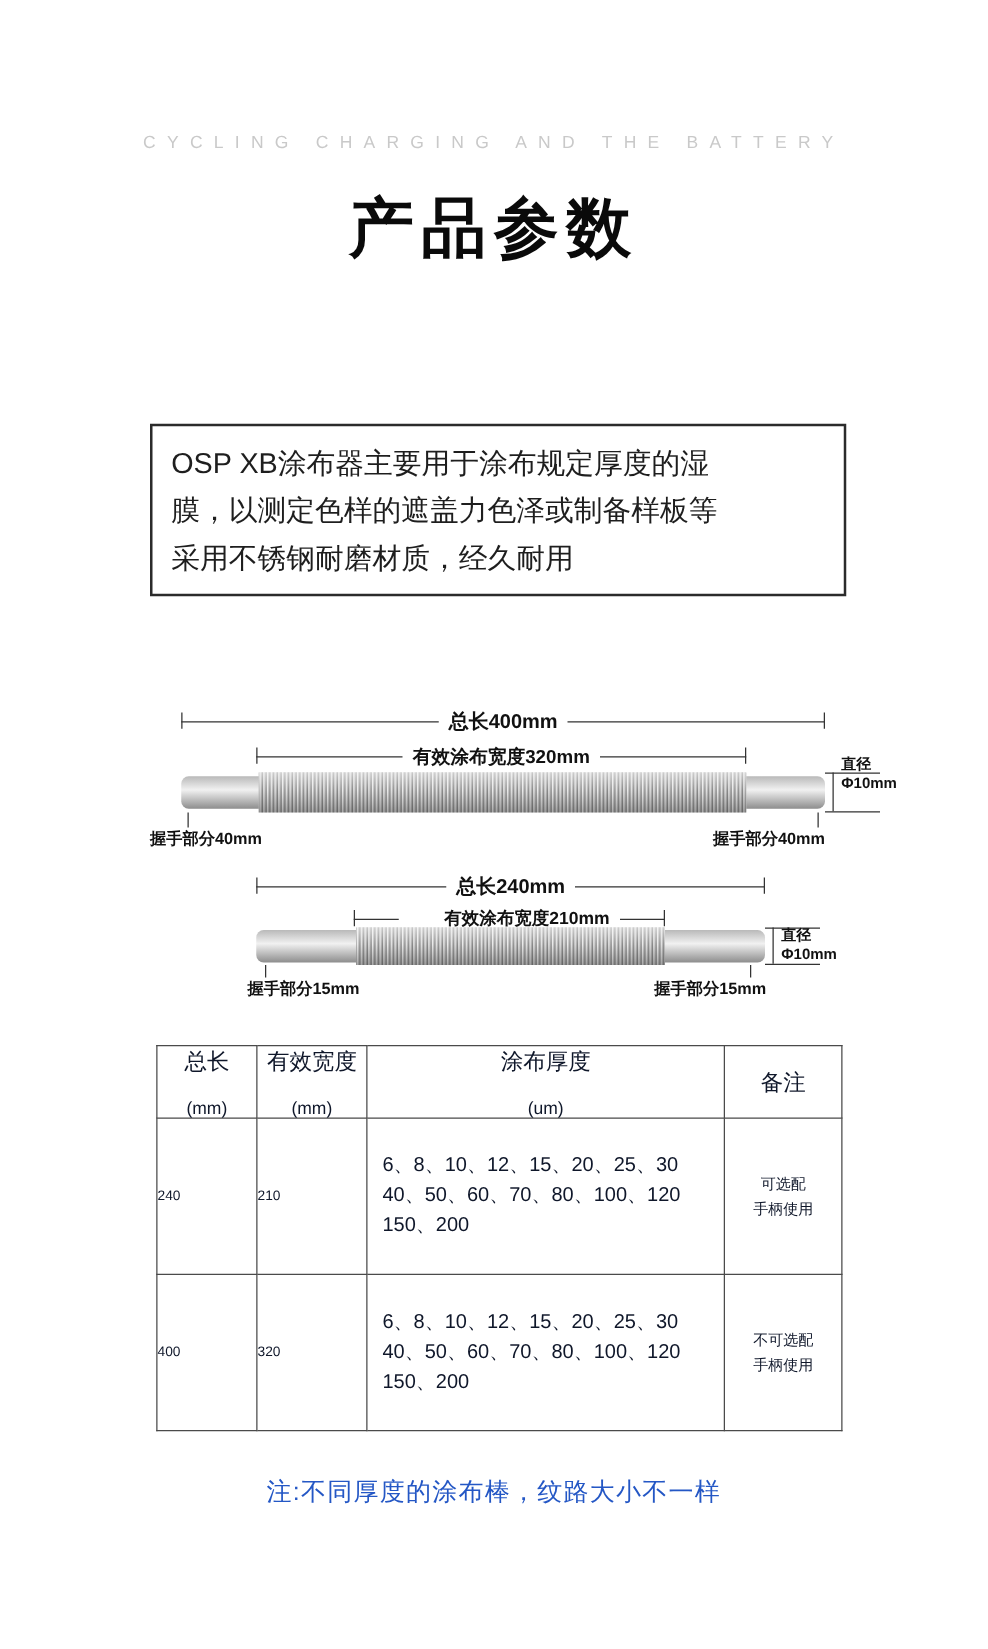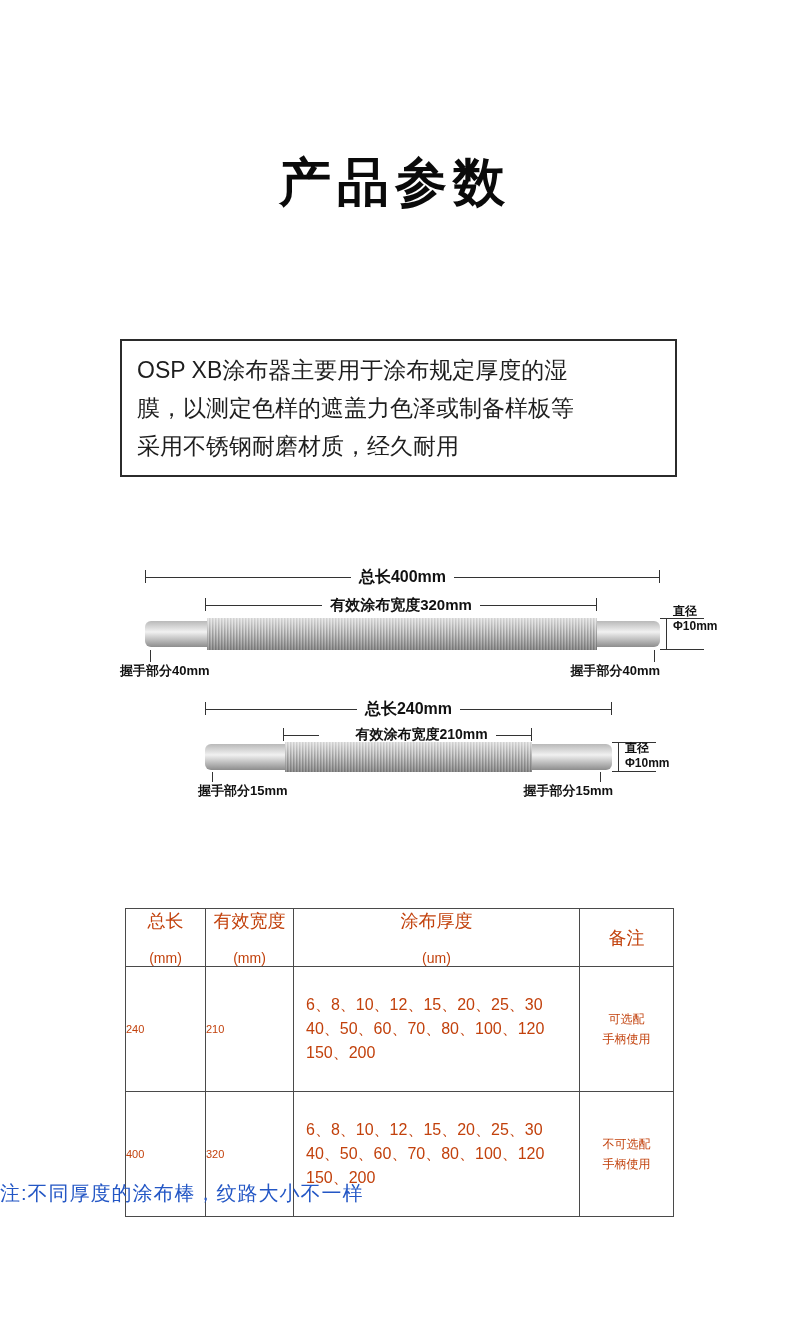"CYCLING CHARGING AND THE BATTERY" div.header-en { html: none -> <div>CYCLING CHARGING AND THE BATTERY</div> }
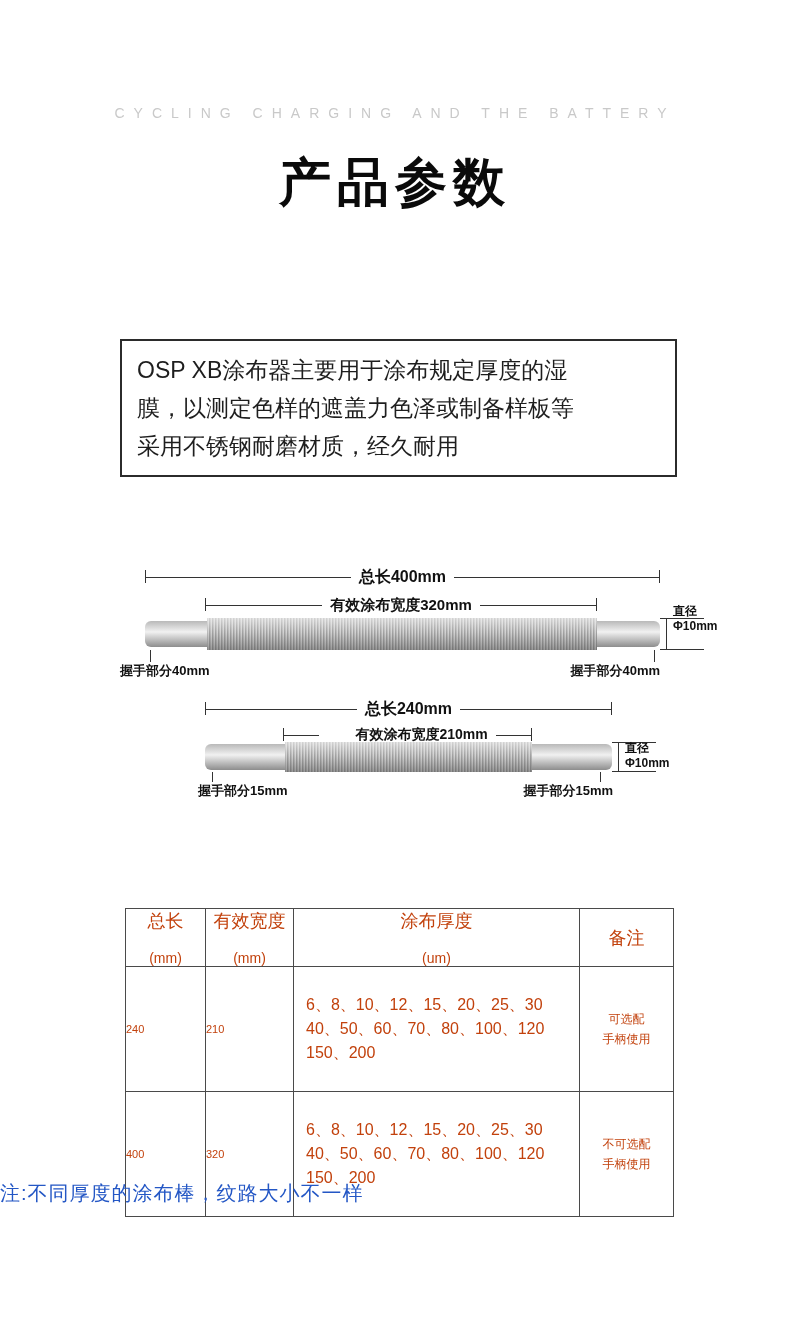"总长" .spec-table { color: #c2410c -> #0f172a; top: 908px -> 836px }
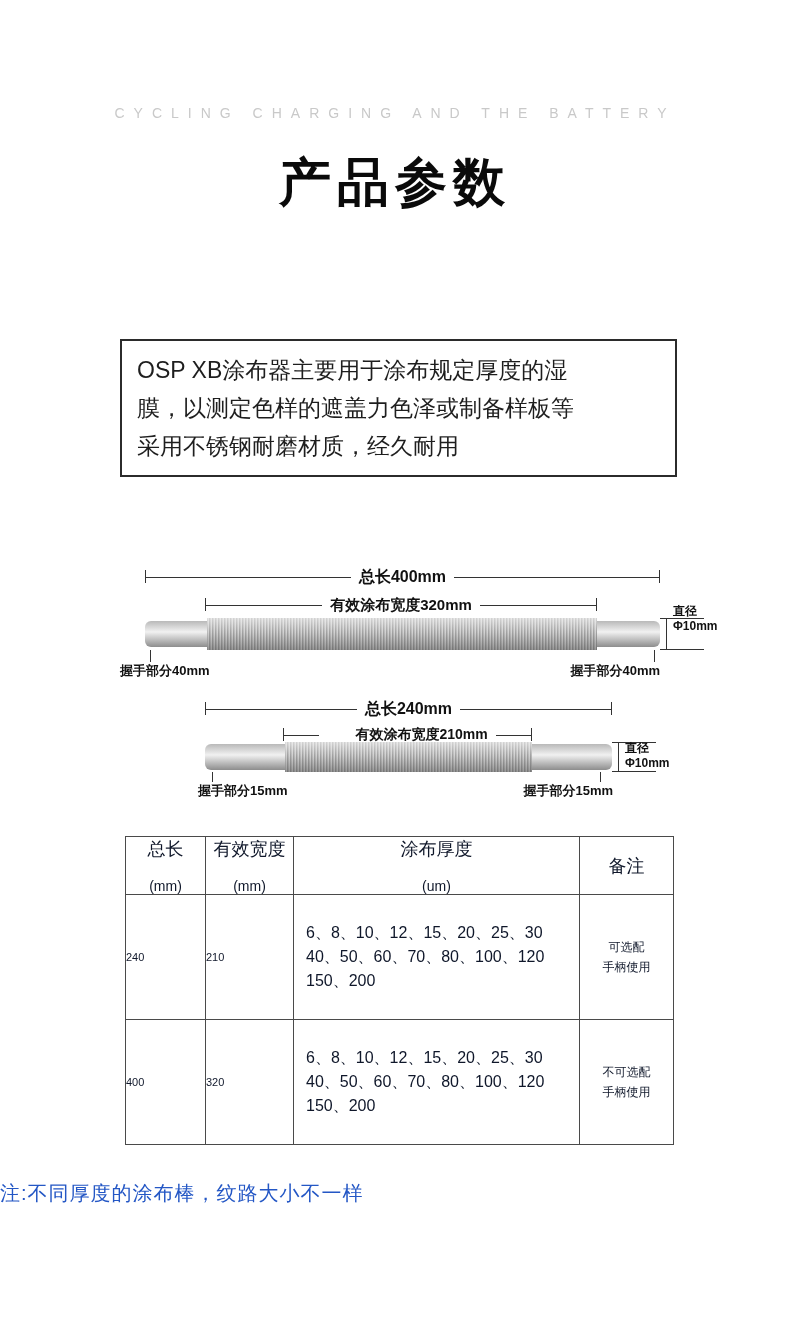"注:不同厚度的涂布棒，纹路大小不一样" .note { text-align: left -> center }
